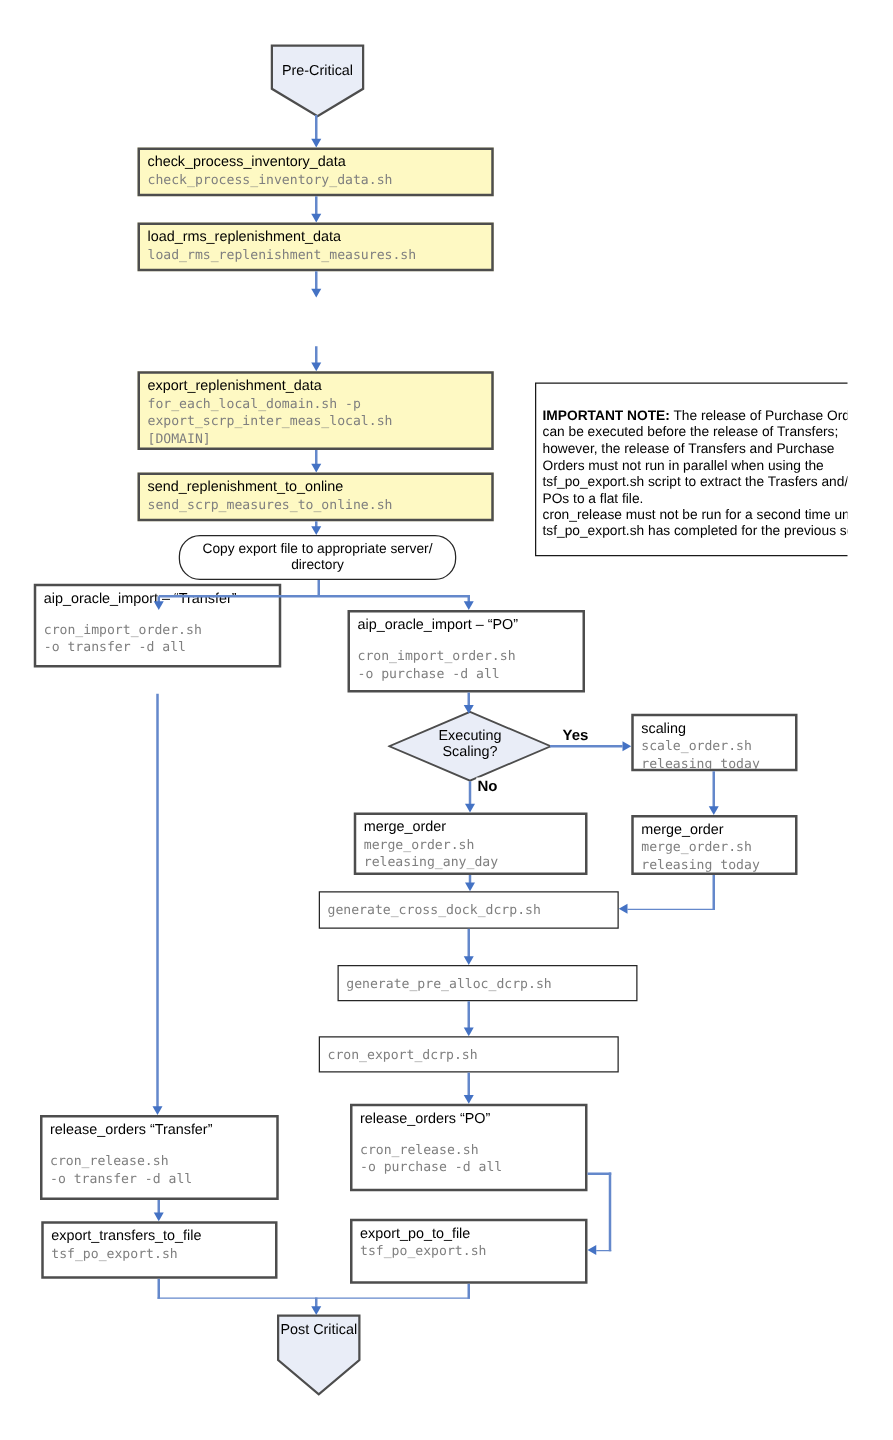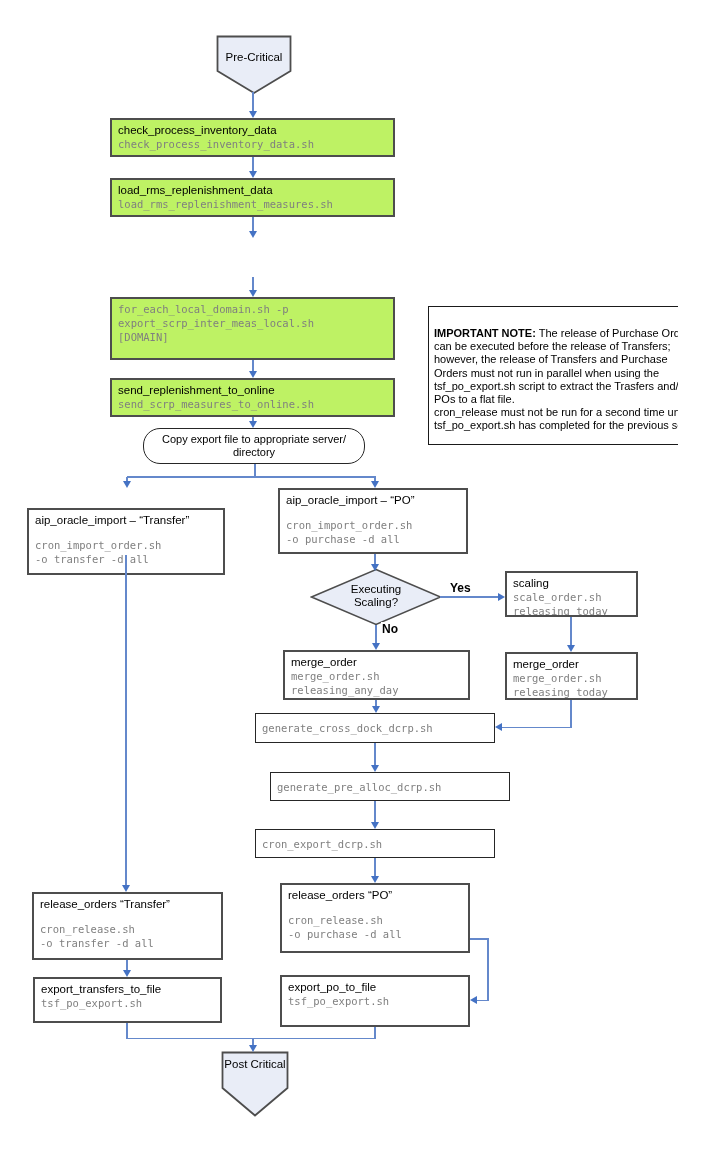"check_process_inventory_data" .node.lt { background: #bef264 -> #fef9c3 }
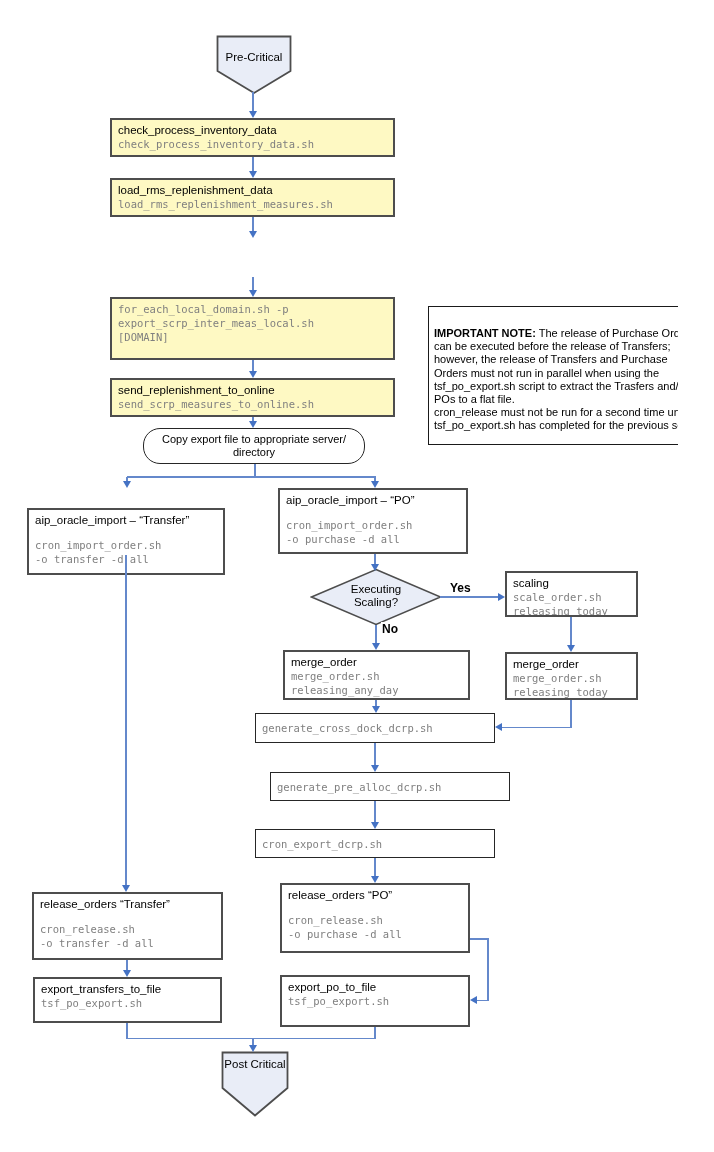"export_replenishment_data" div.node-title { html: none -> <div>export_replenishment_data</div> }
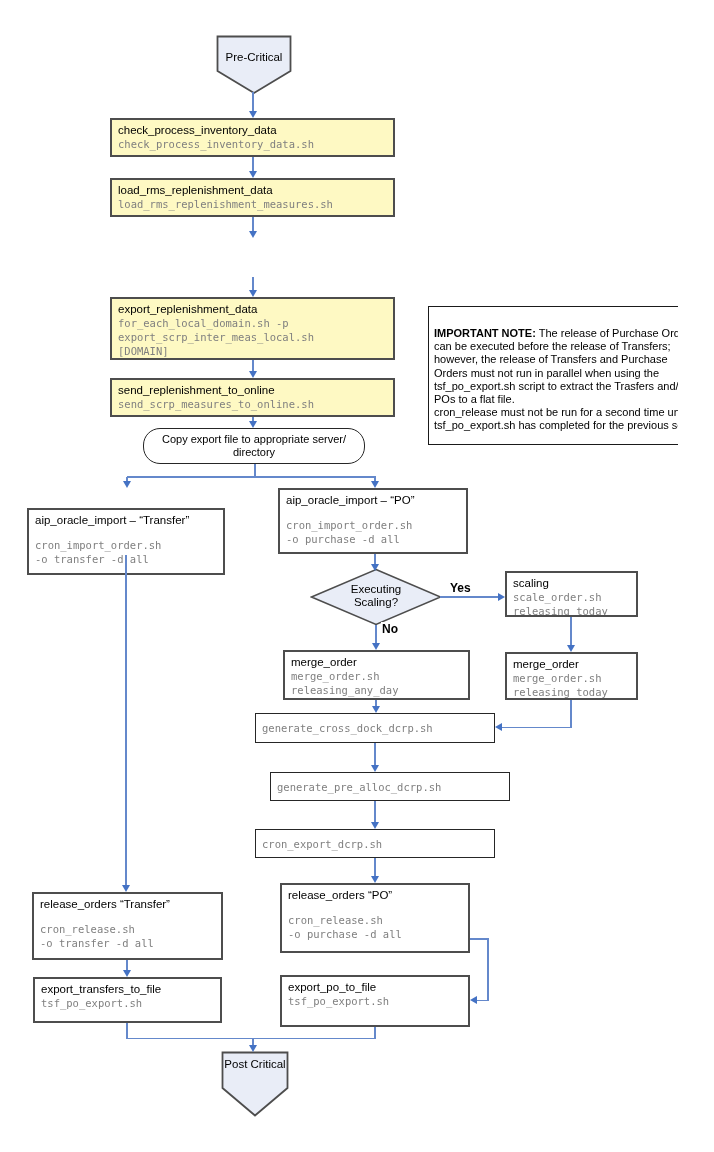"aip_oracle_import – “Transfer”" div.node { top: 508px -> 467px }
